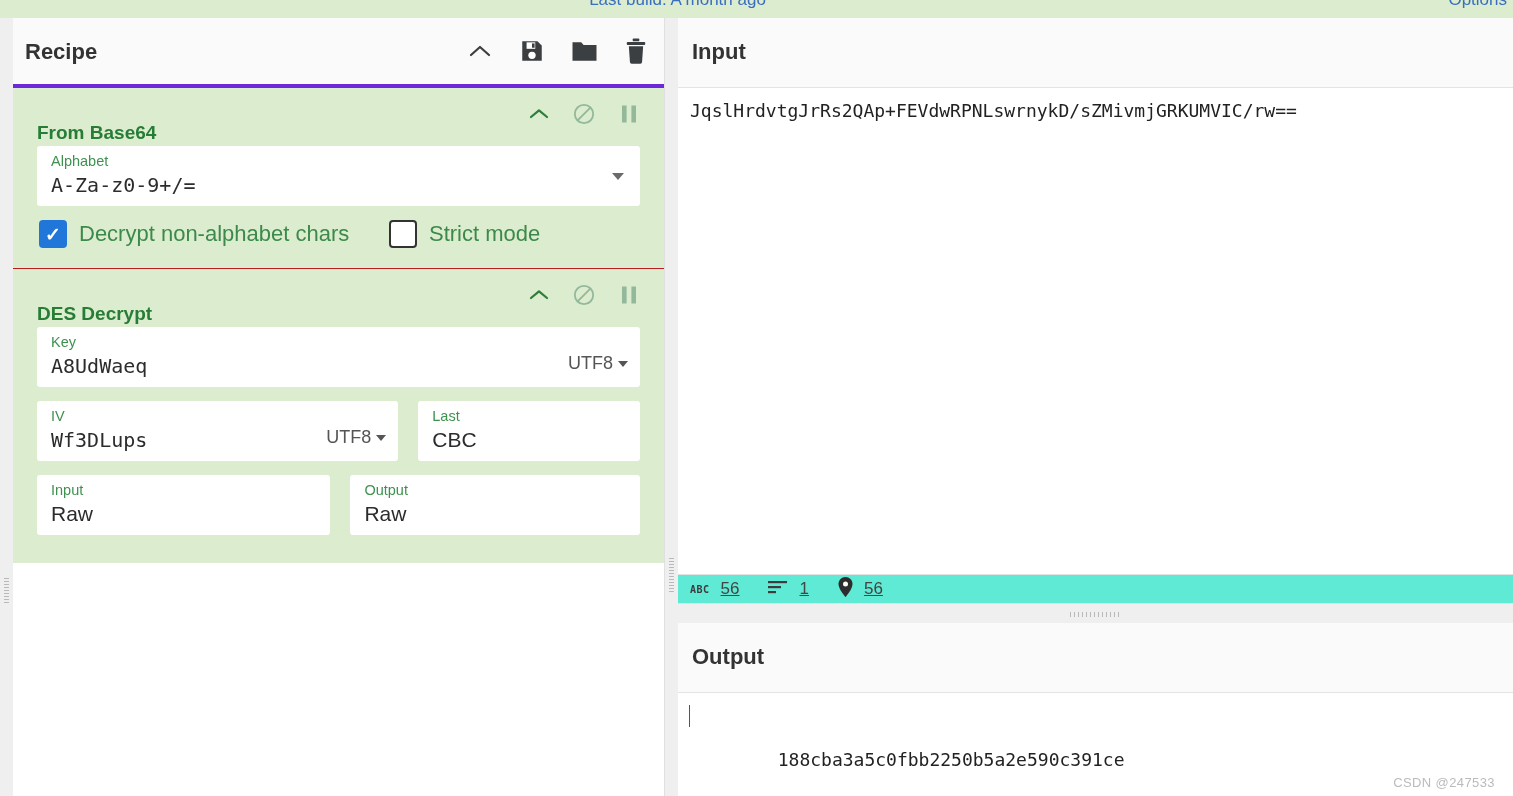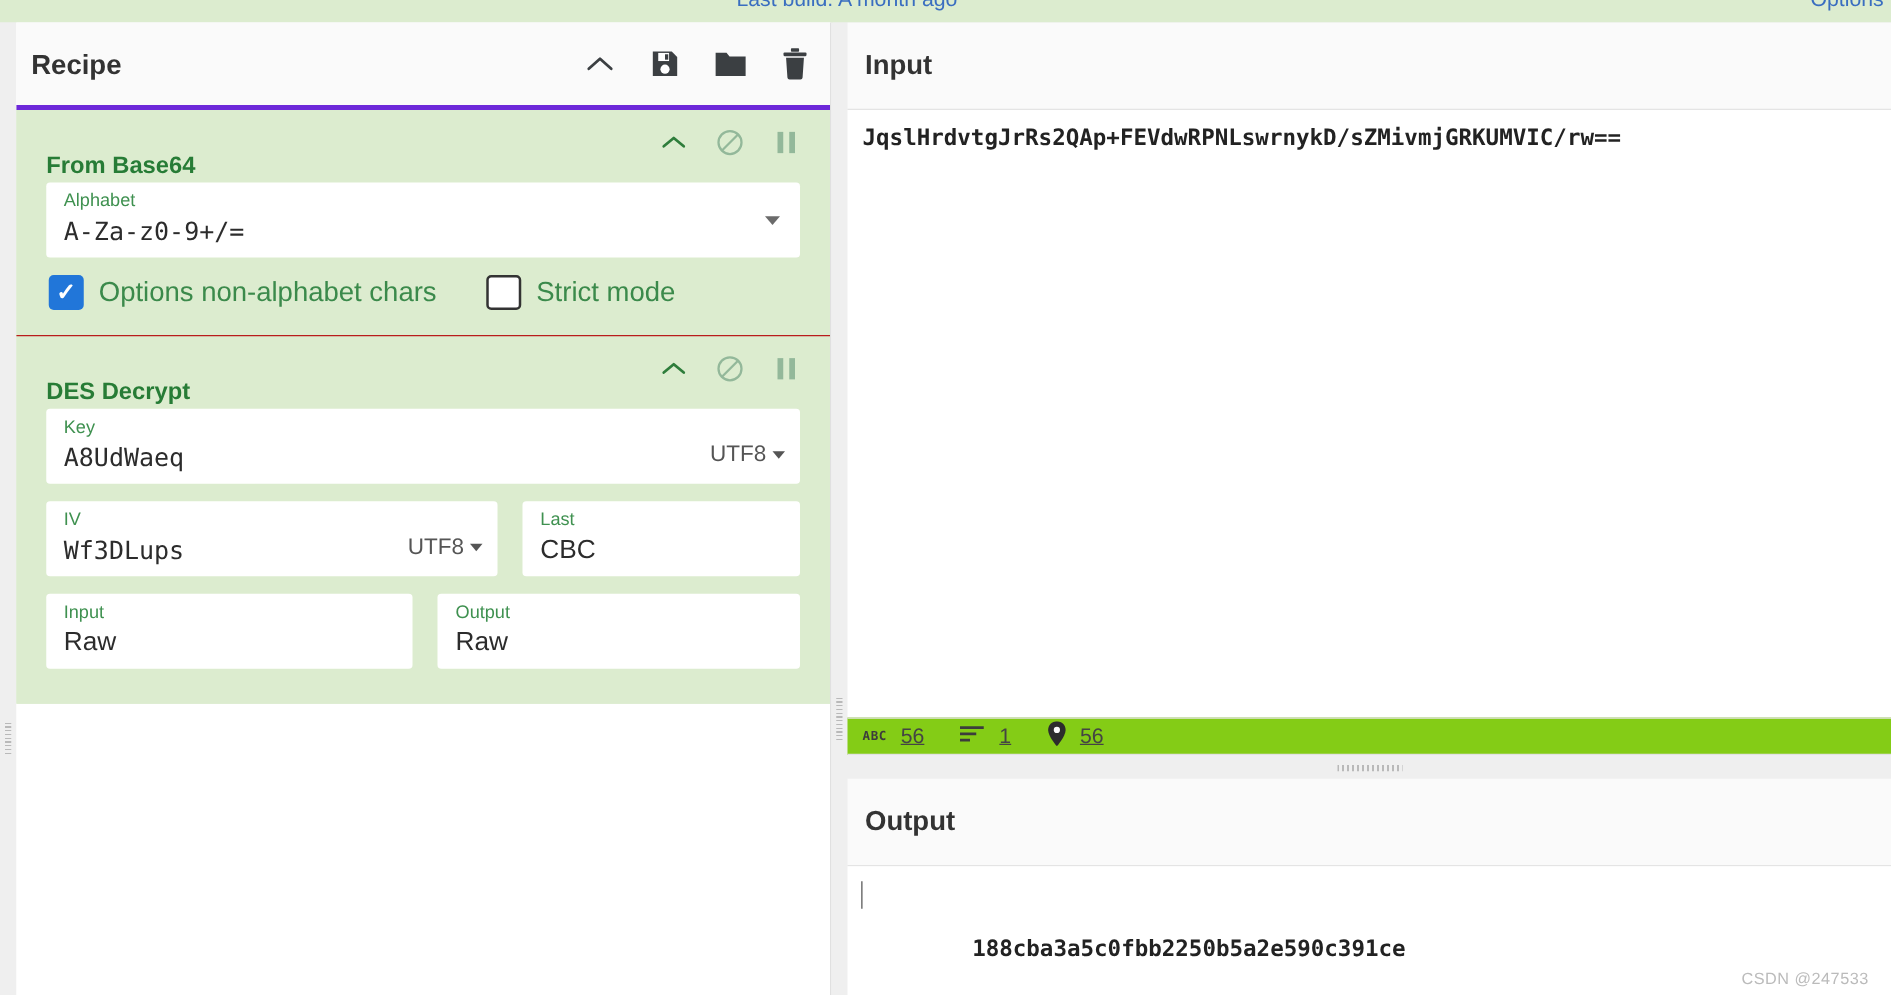"JqslHrdvtgJrRs2QAp+FEVdwRPNLswrnykD/sZMi" .io-body { font-weight: bold -> none }
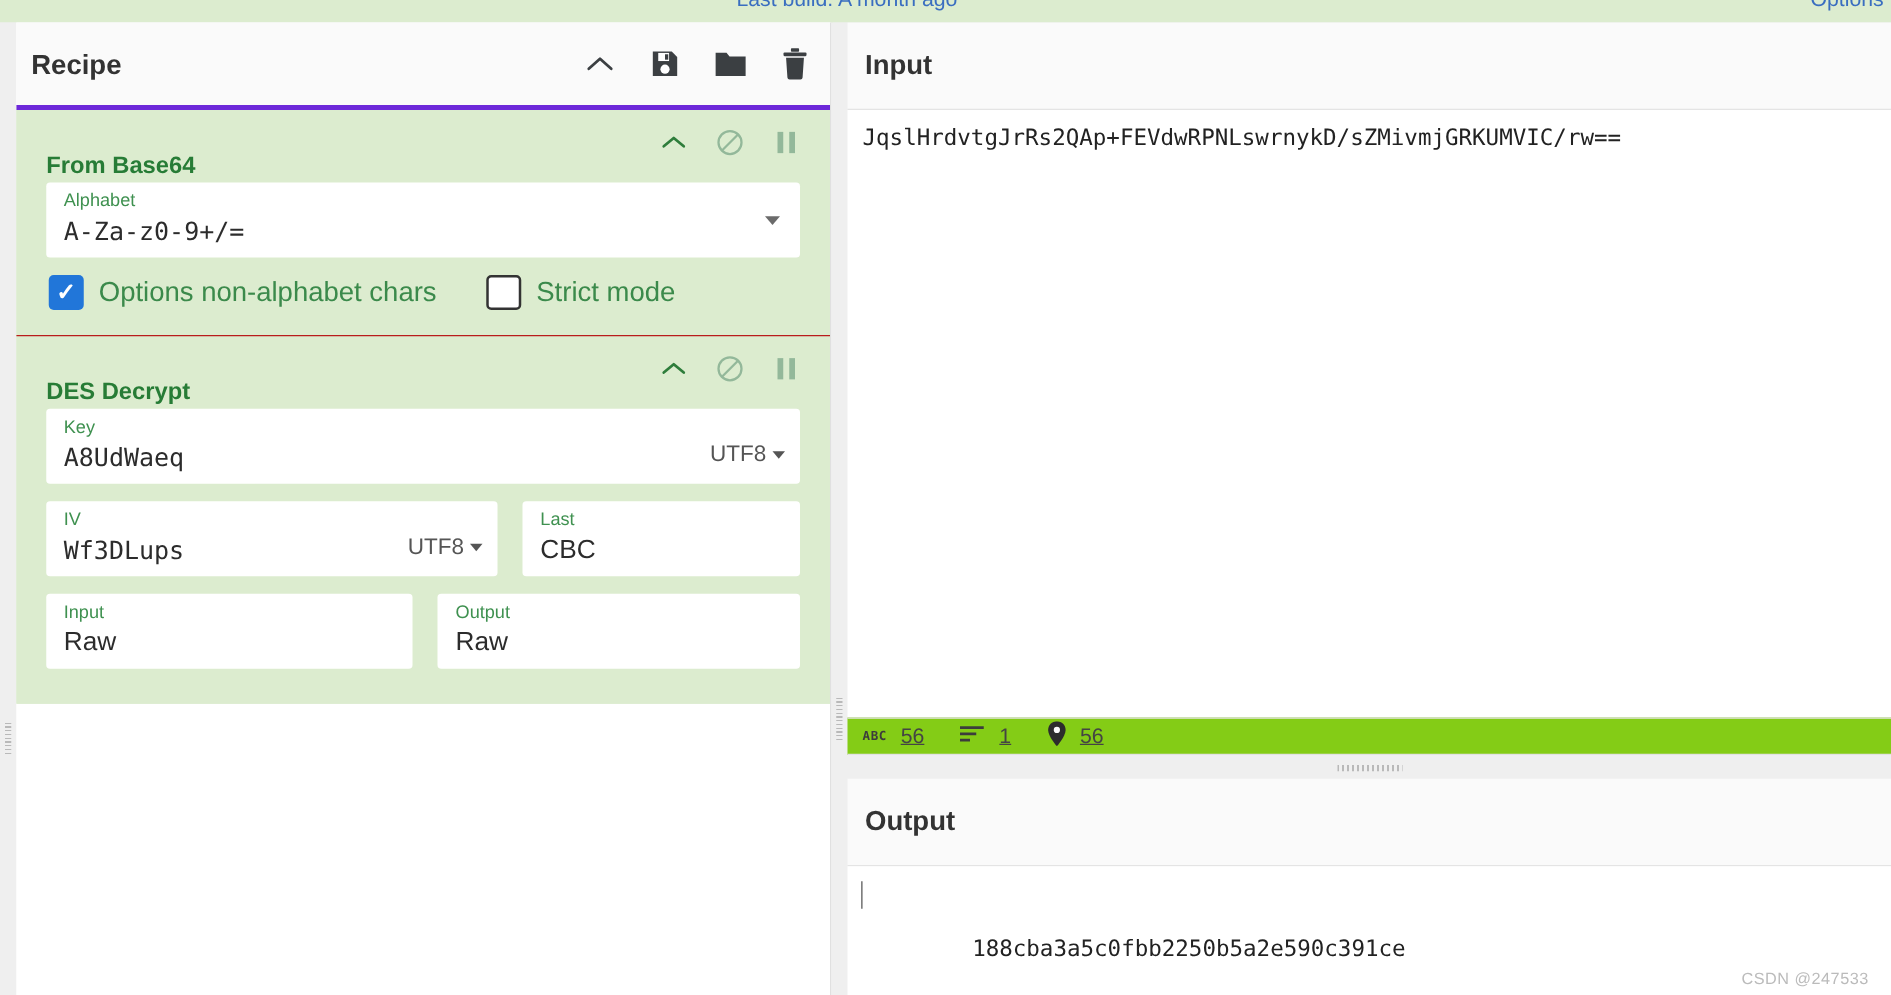"Options non-alphabet chars" div.check-label { text: Options -> Decrypt }
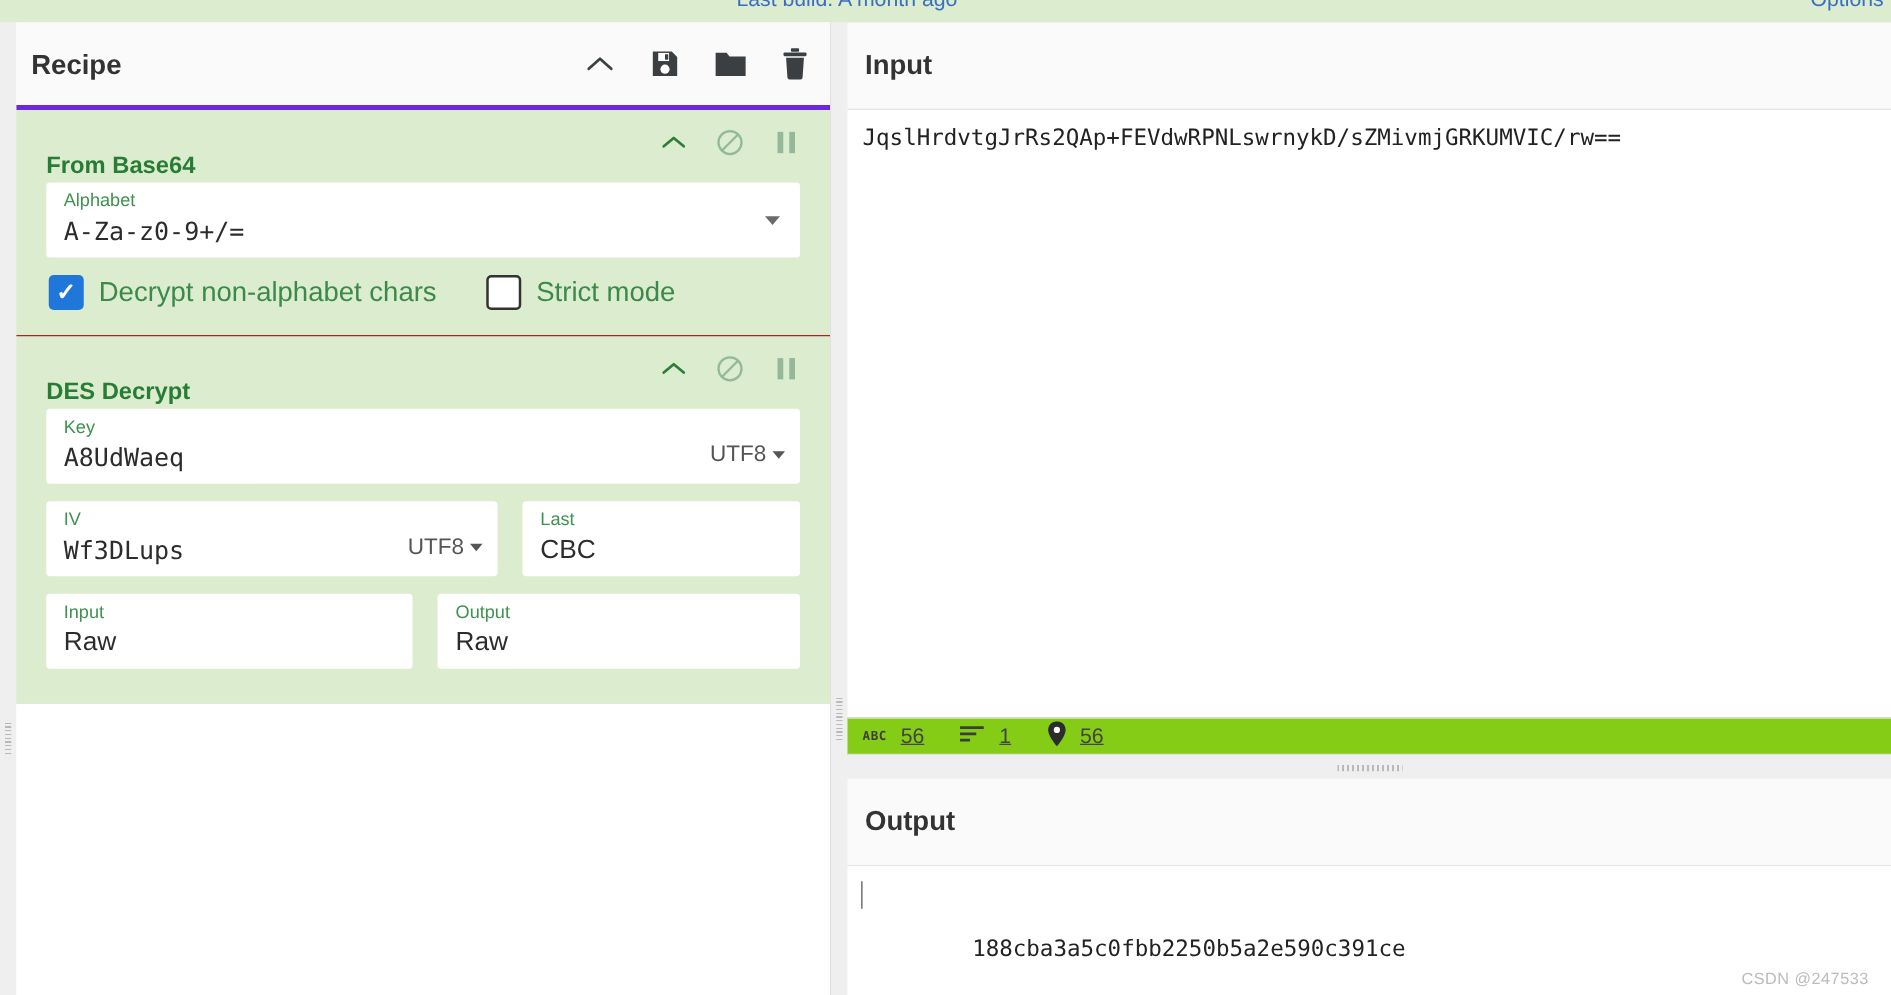"ABC" .status-bar { background: #84cc16 -> #5eead4 }
